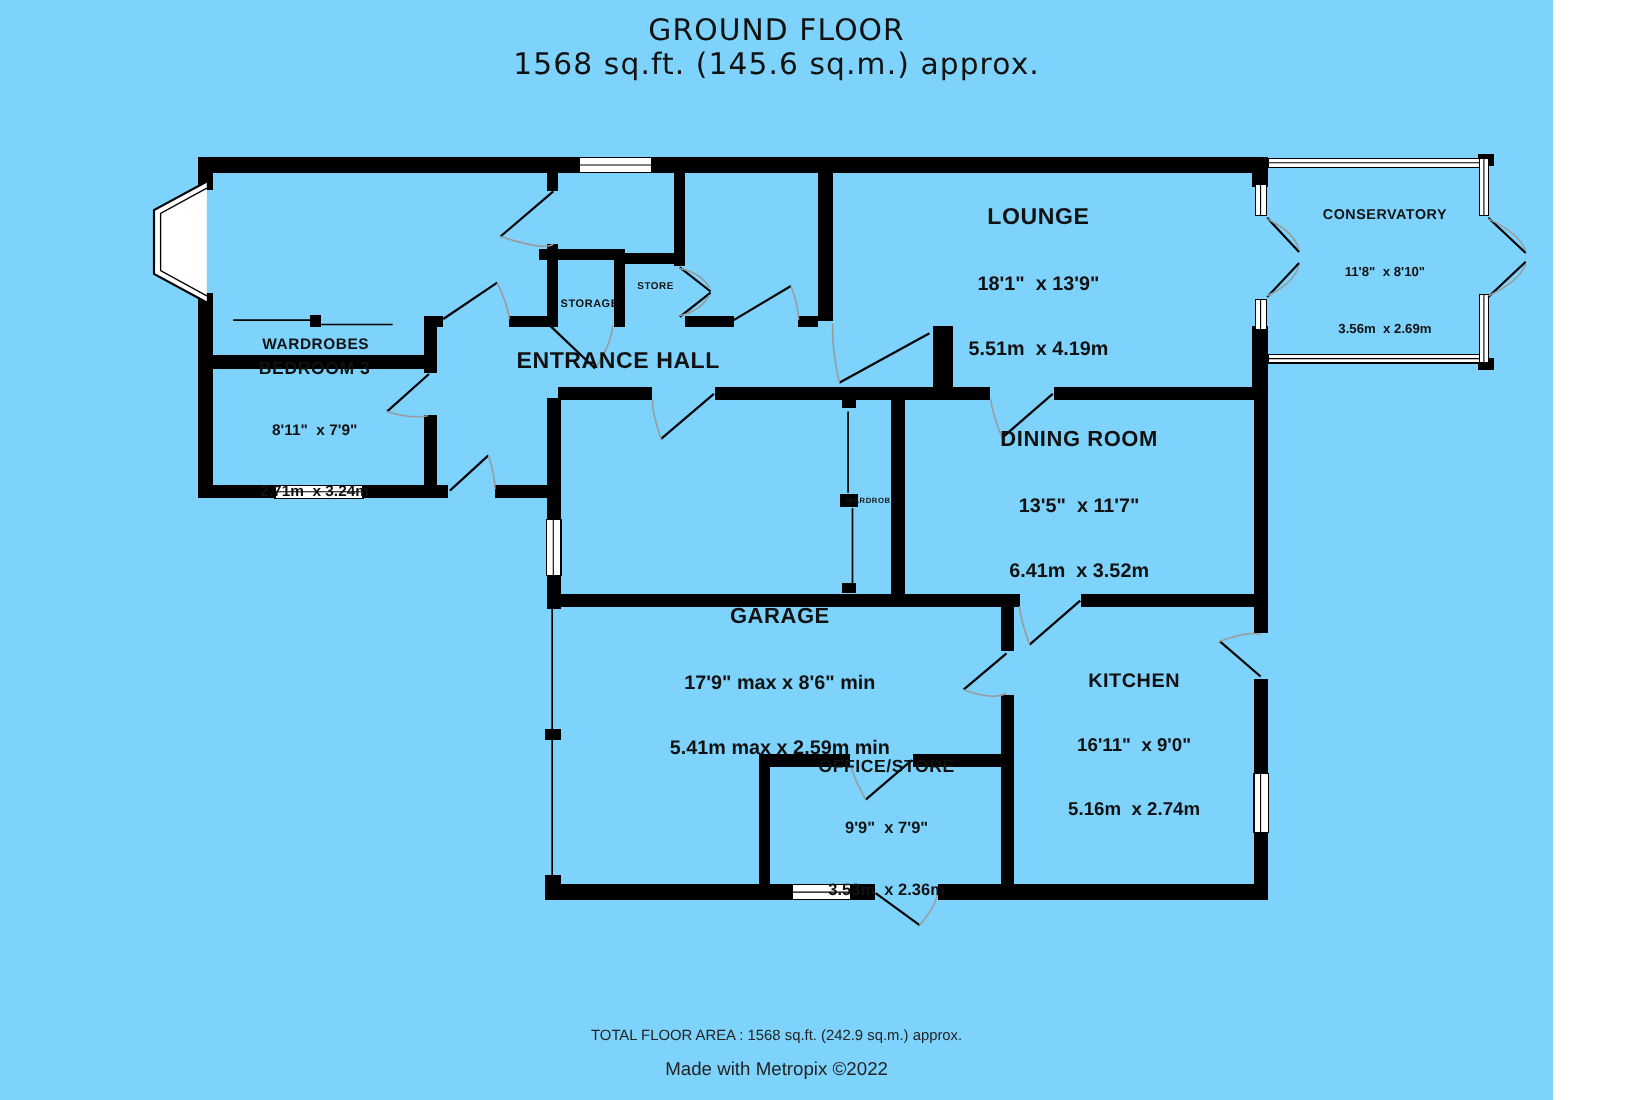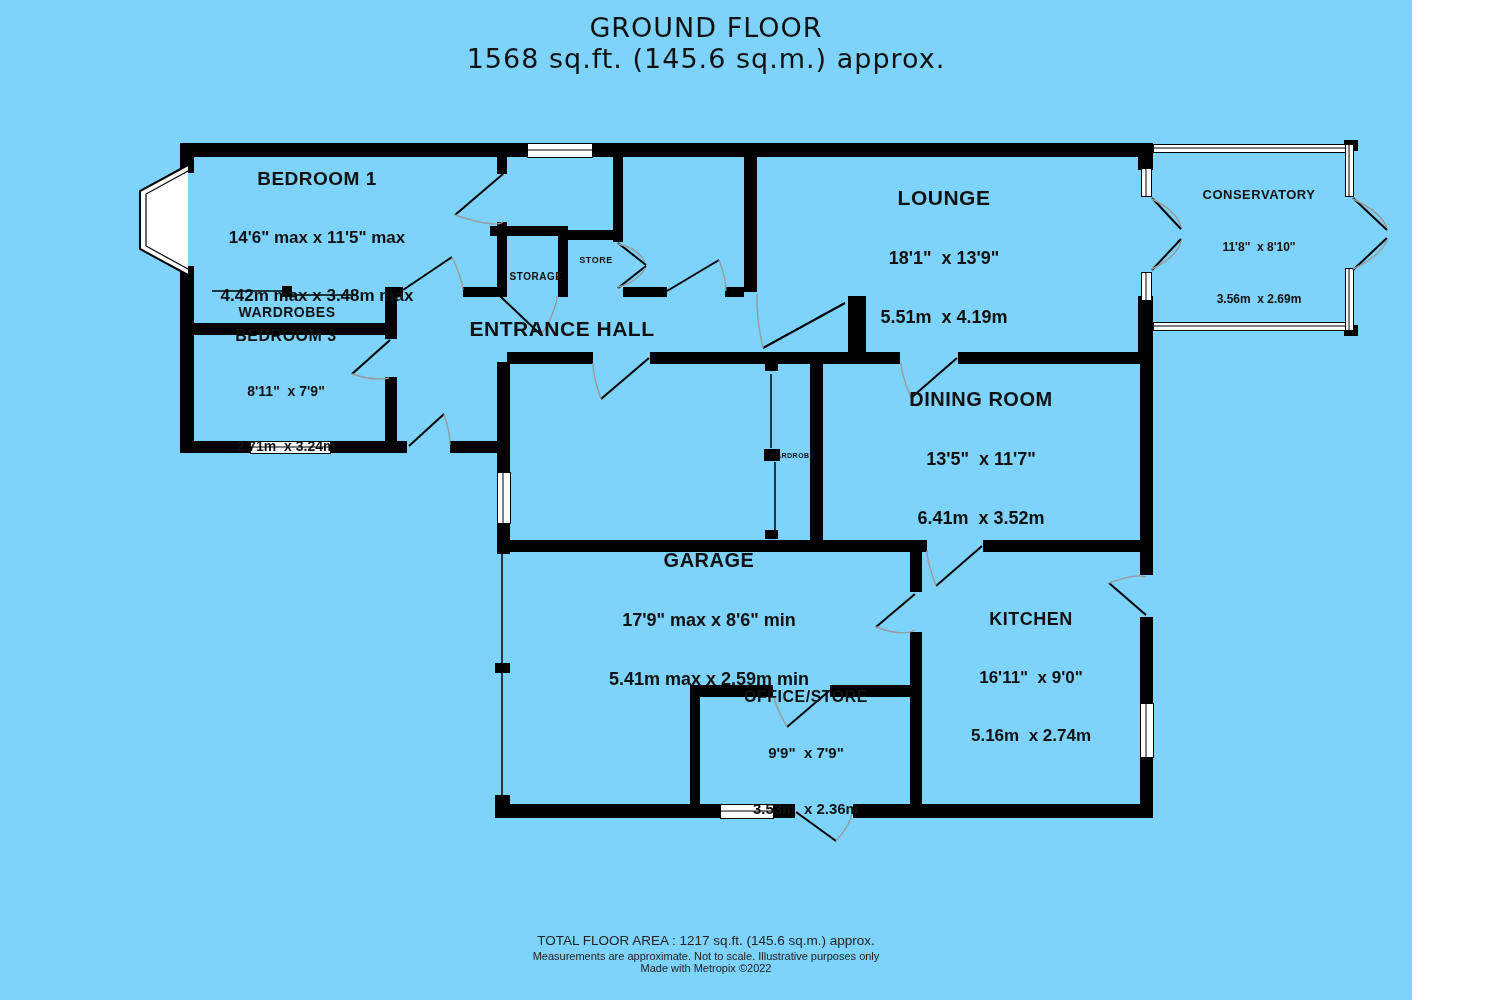"BEDROOM 1" div.lbl { html: <div> <span>BEDROOM 1</span> <span>14'6" max x 11'5" max</span> <span>4.42m max x 3.48m max</span> </div> -> none }
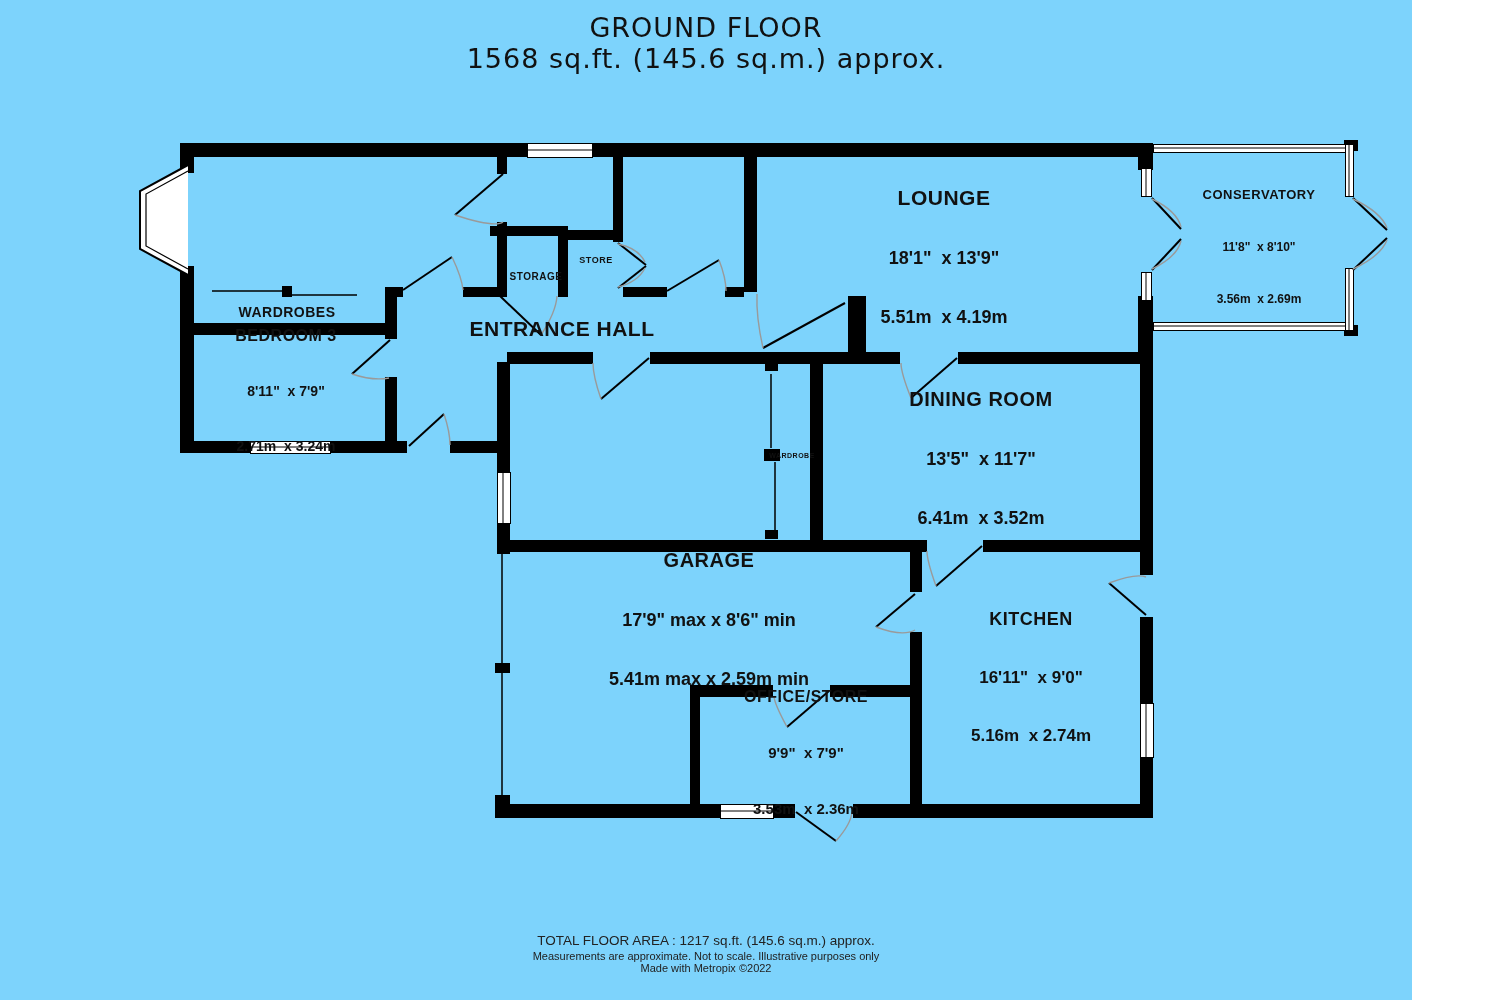"TOTAL FLOOR AREA : 1217" div.footer-line { text: 1217 sq.ft. (145.6 -> 1568 sq.ft. (242.9 }
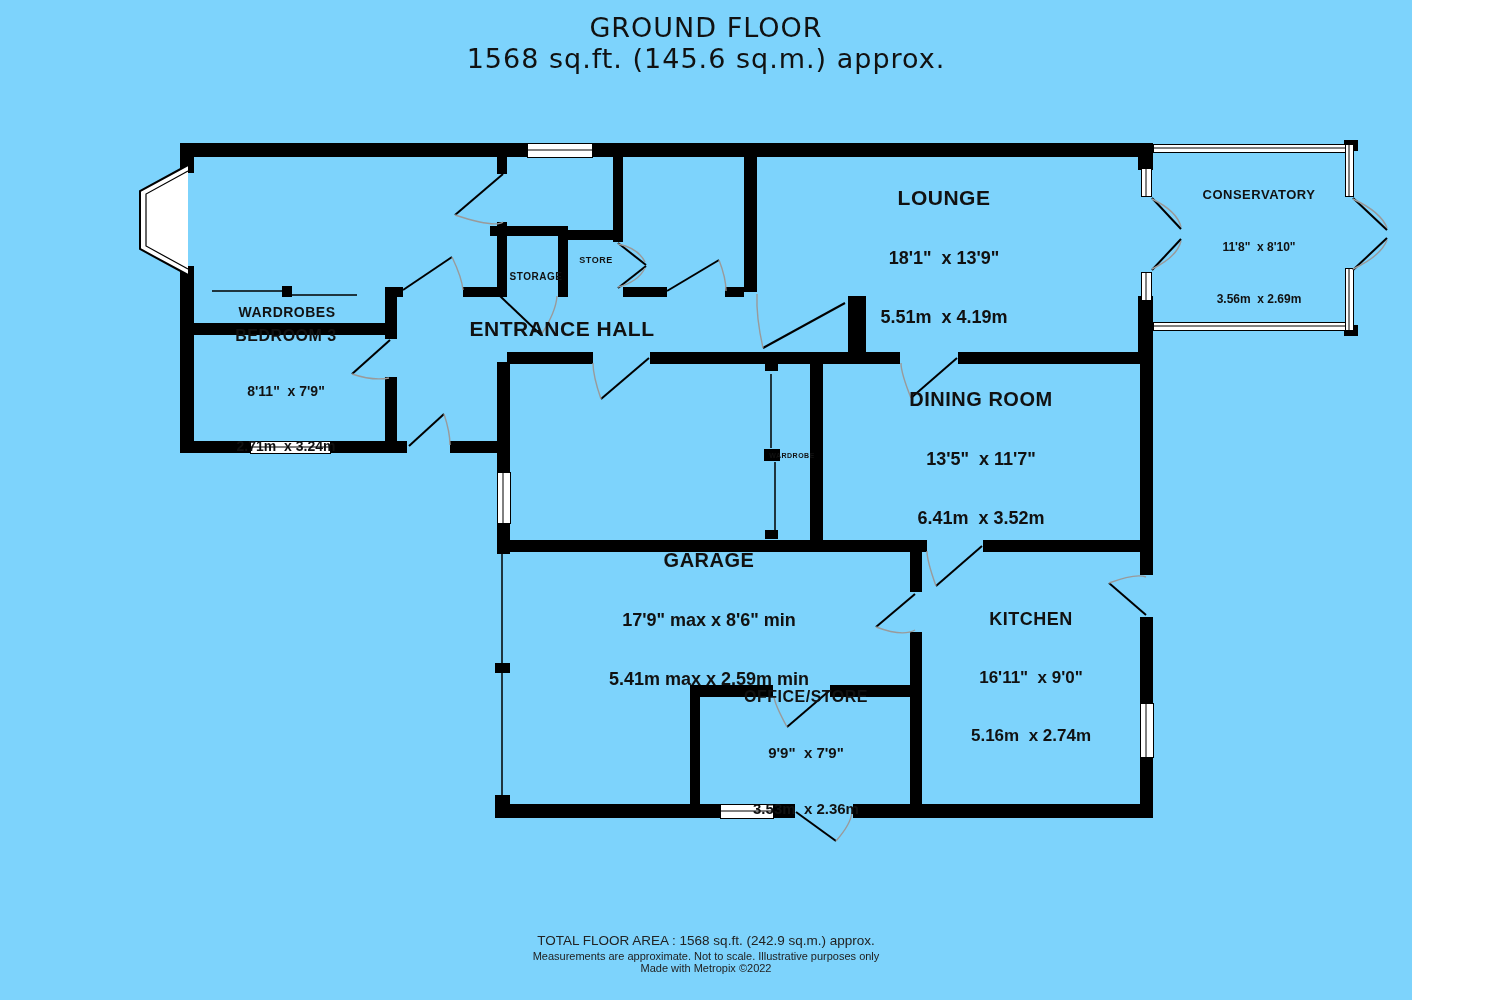"Measurements are approximate. Not to" div.footer-line { html: <div>Measurements are approximate. Not to scale. Illustrative purposes only</div> -> none }
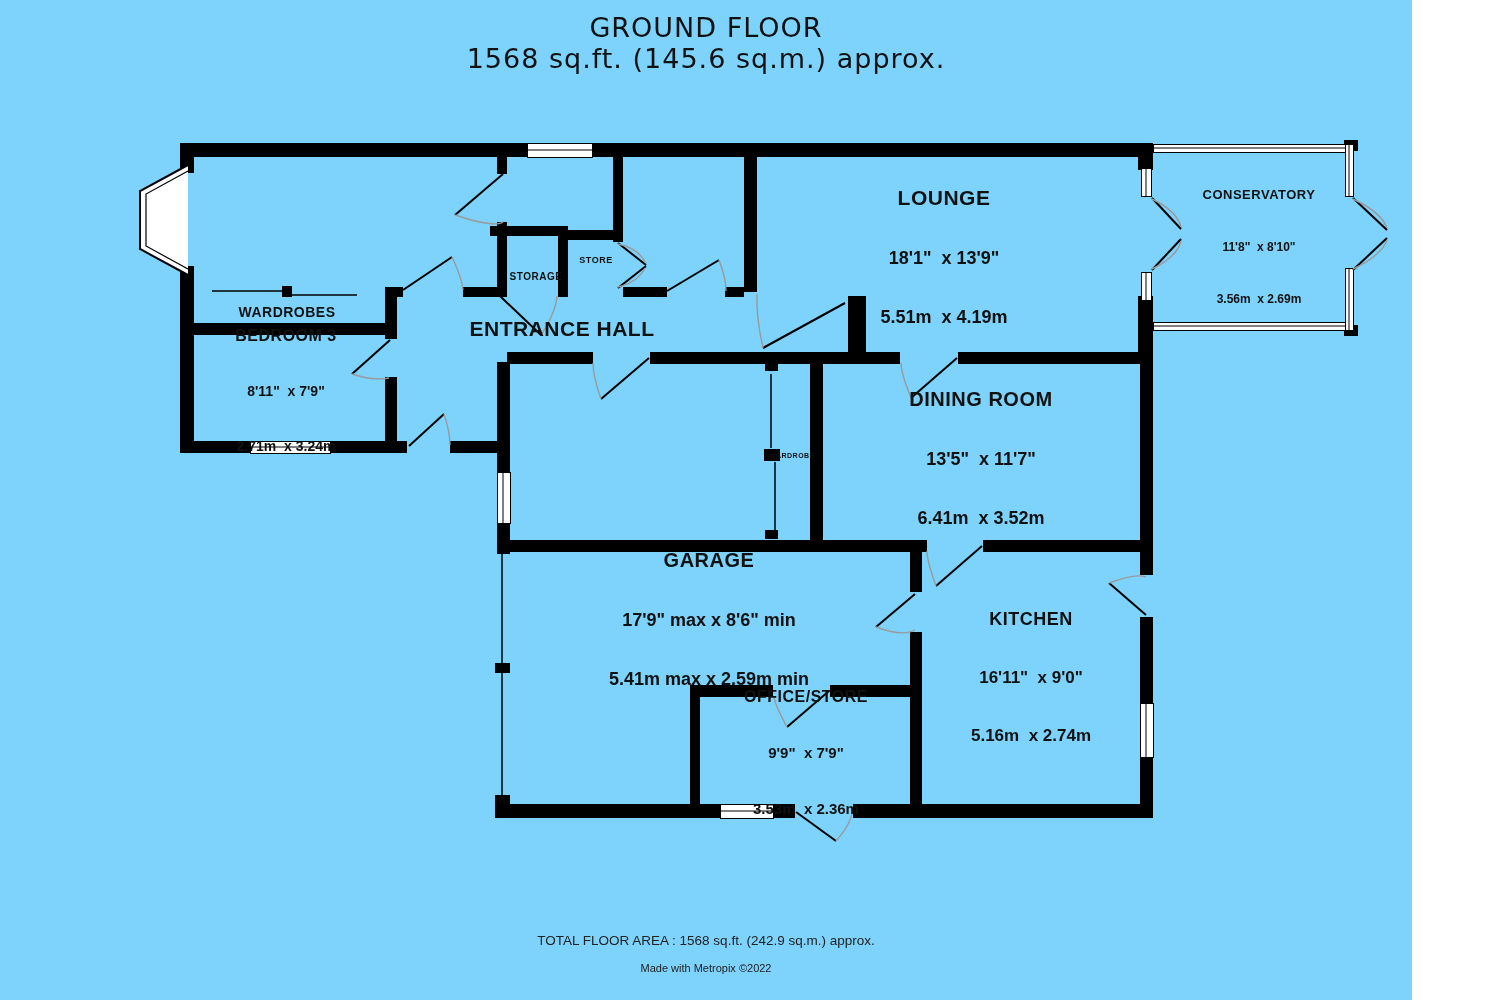"Made with Metropix ©2022" #foot3 { font-size: 11px -> 17px }
